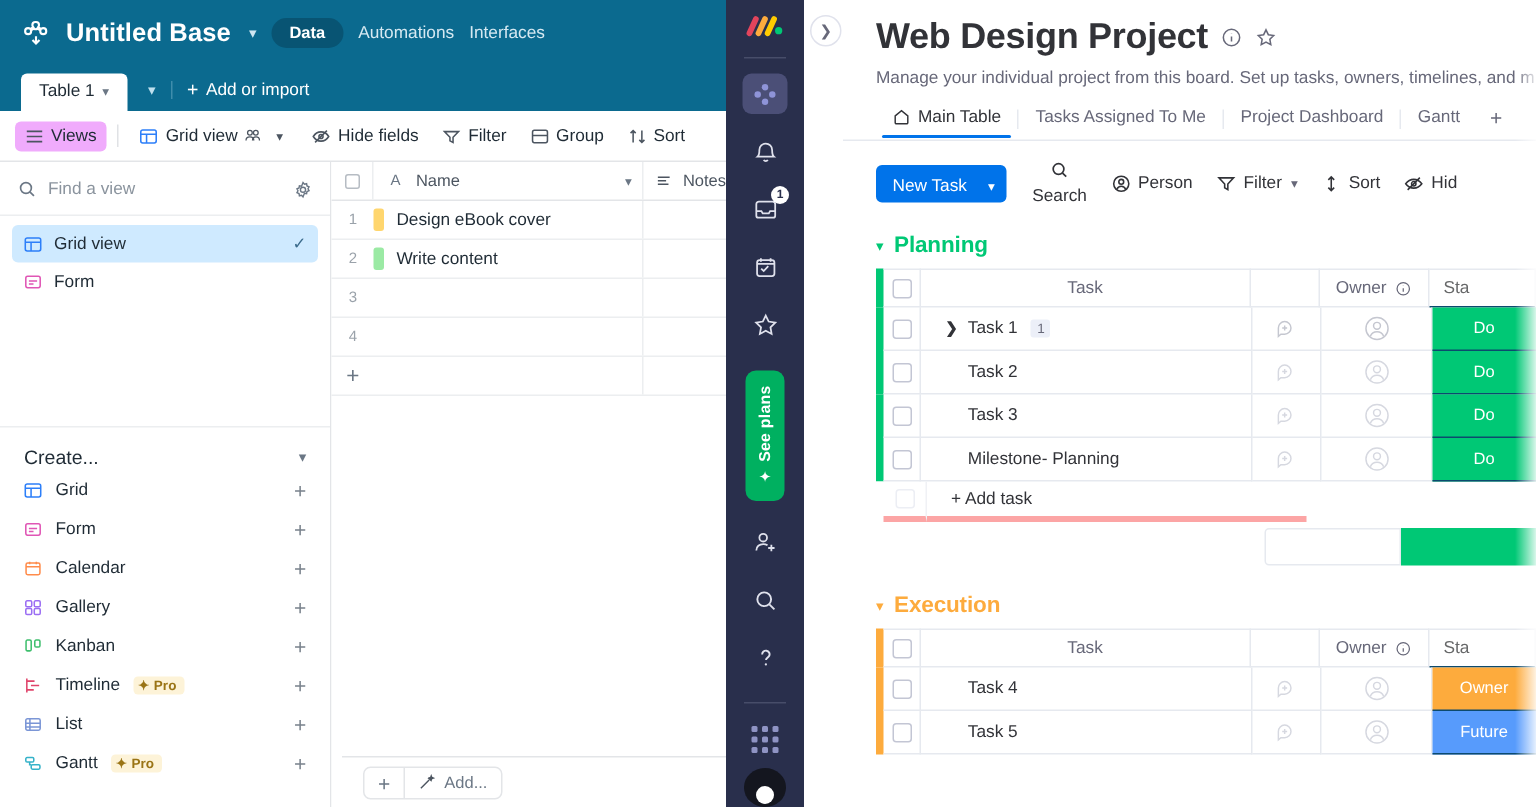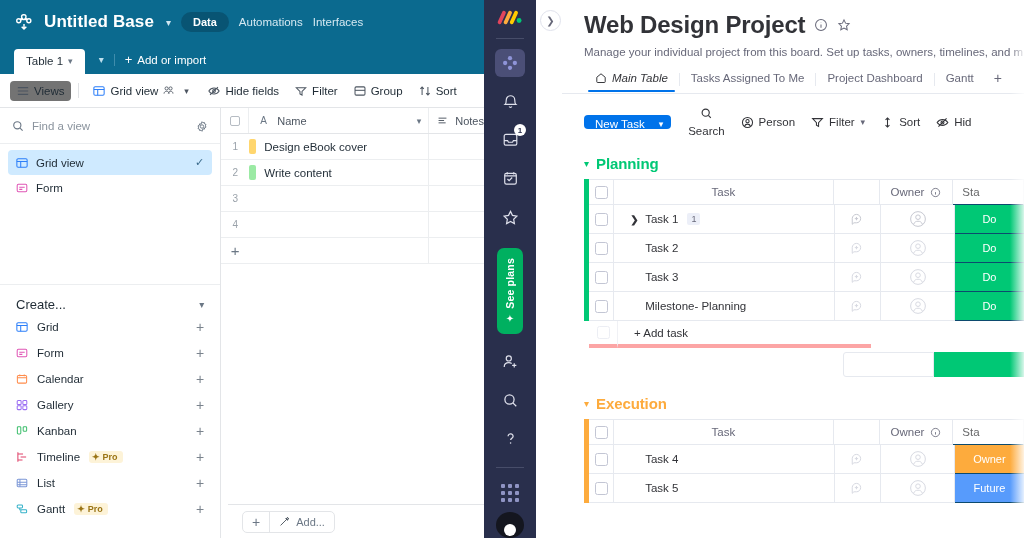"Main Table" .m-tab.active { font-style: italic -> none }
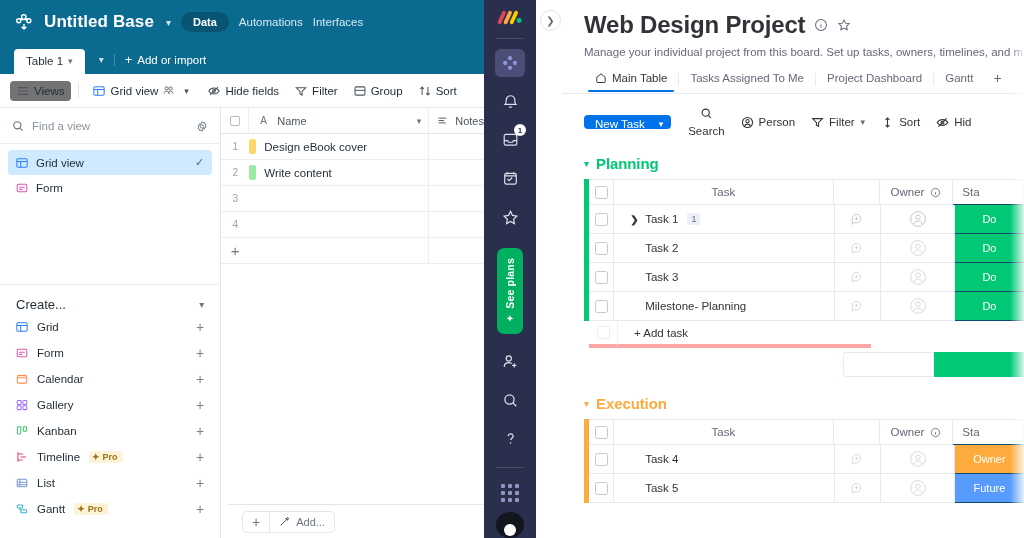"Views" .tbtn.views { background: #737373 -> #f0abfc }
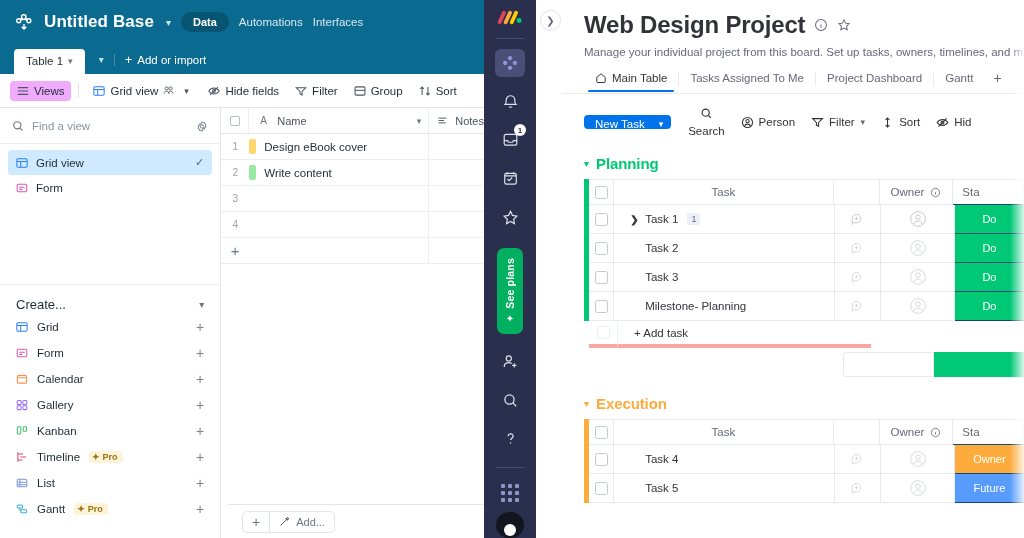"New Task" .m-newtask { height: 14px -> 25px }
